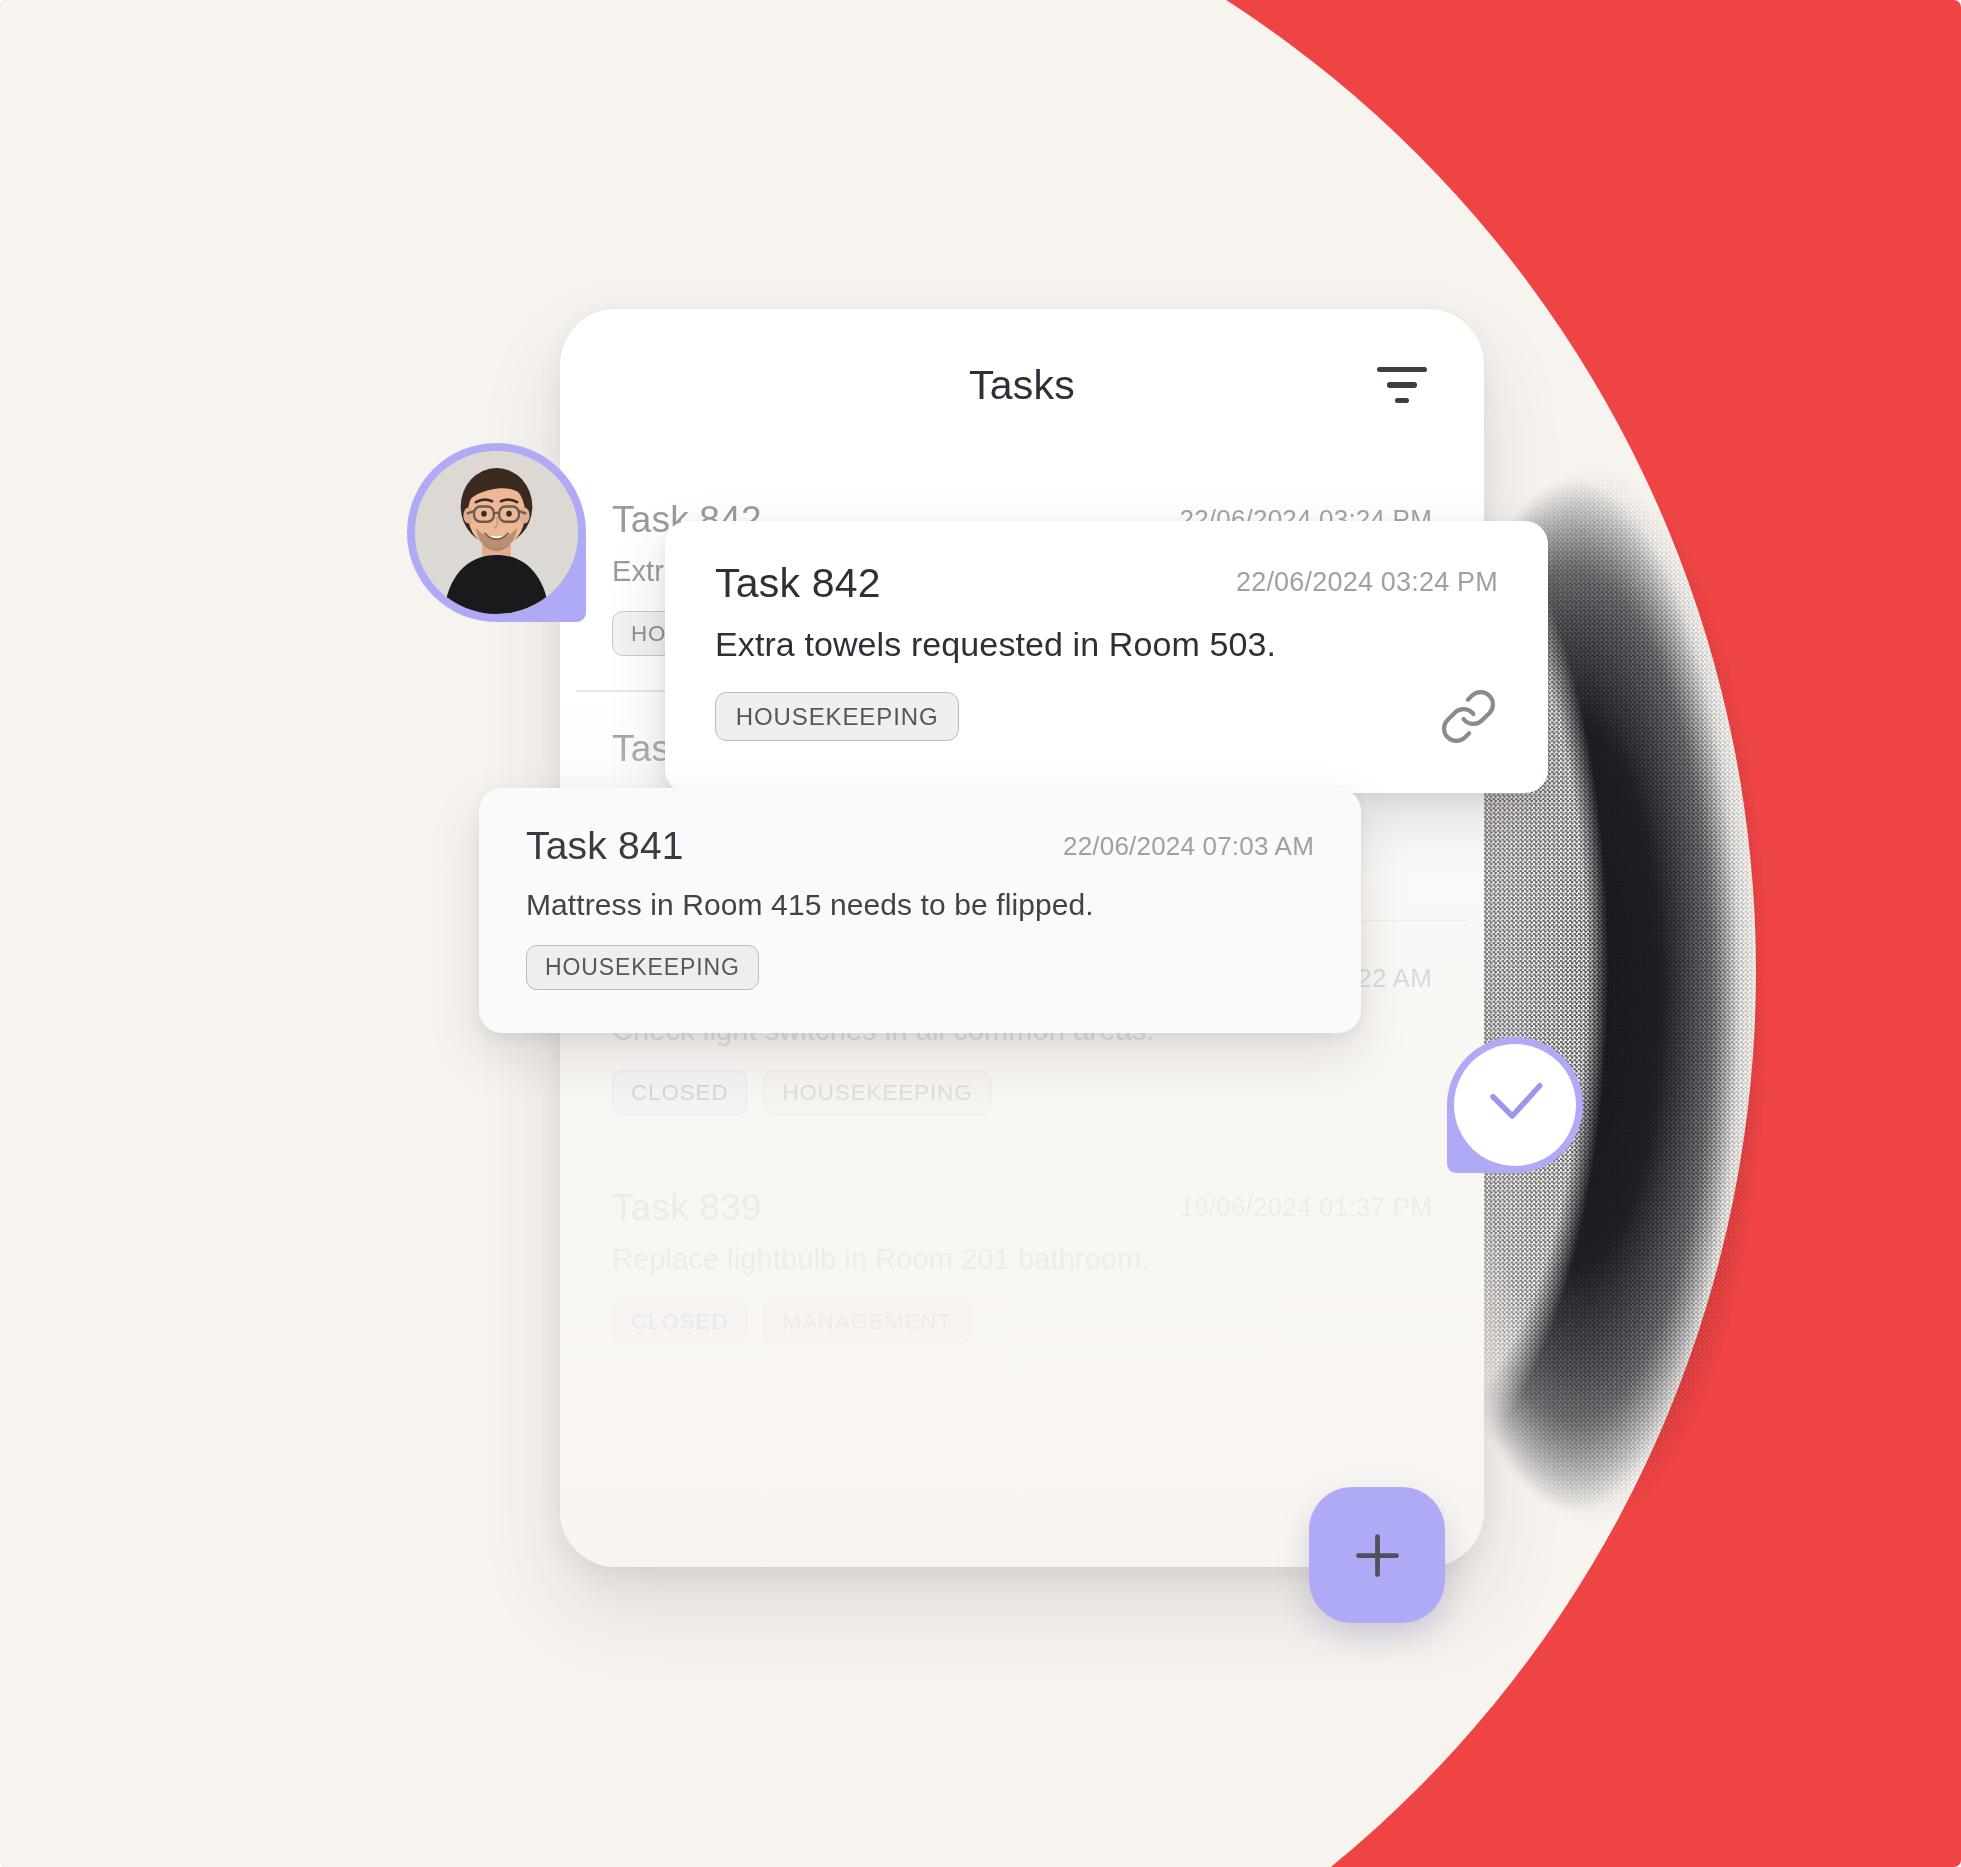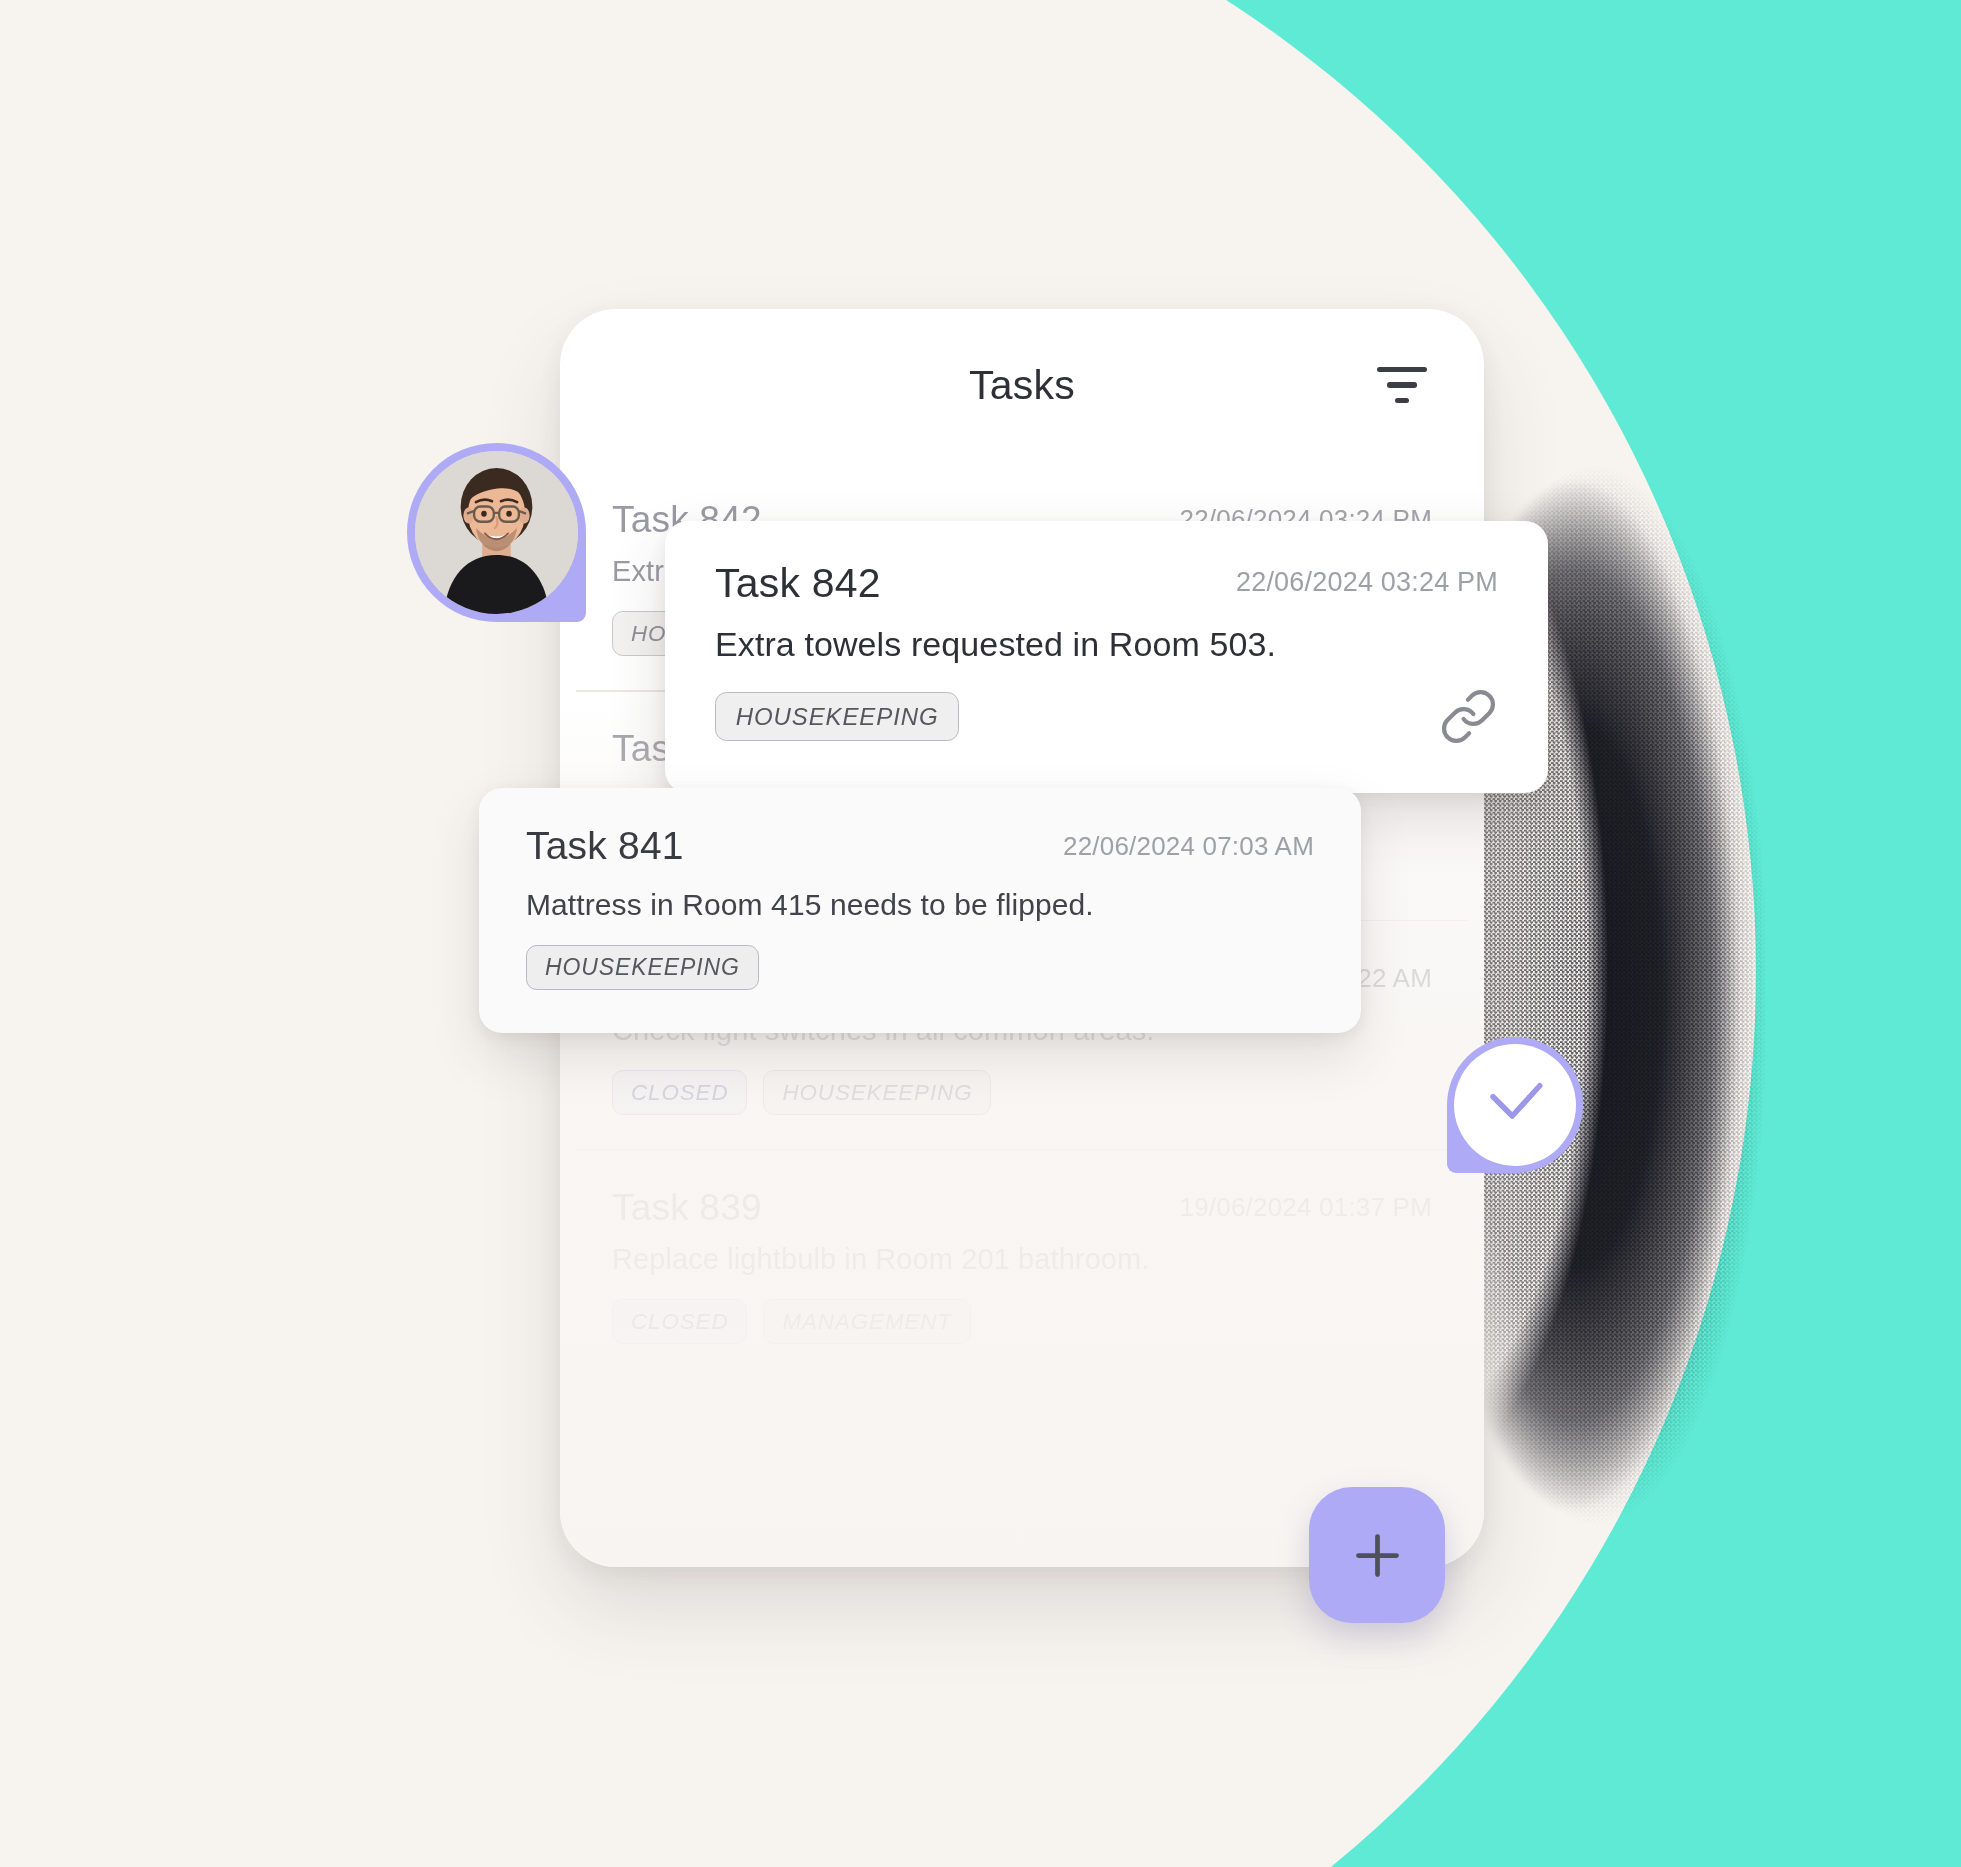"Task 842" #stage { background: #5eead4 -> #ef4444; border-radius: none -> 7px }
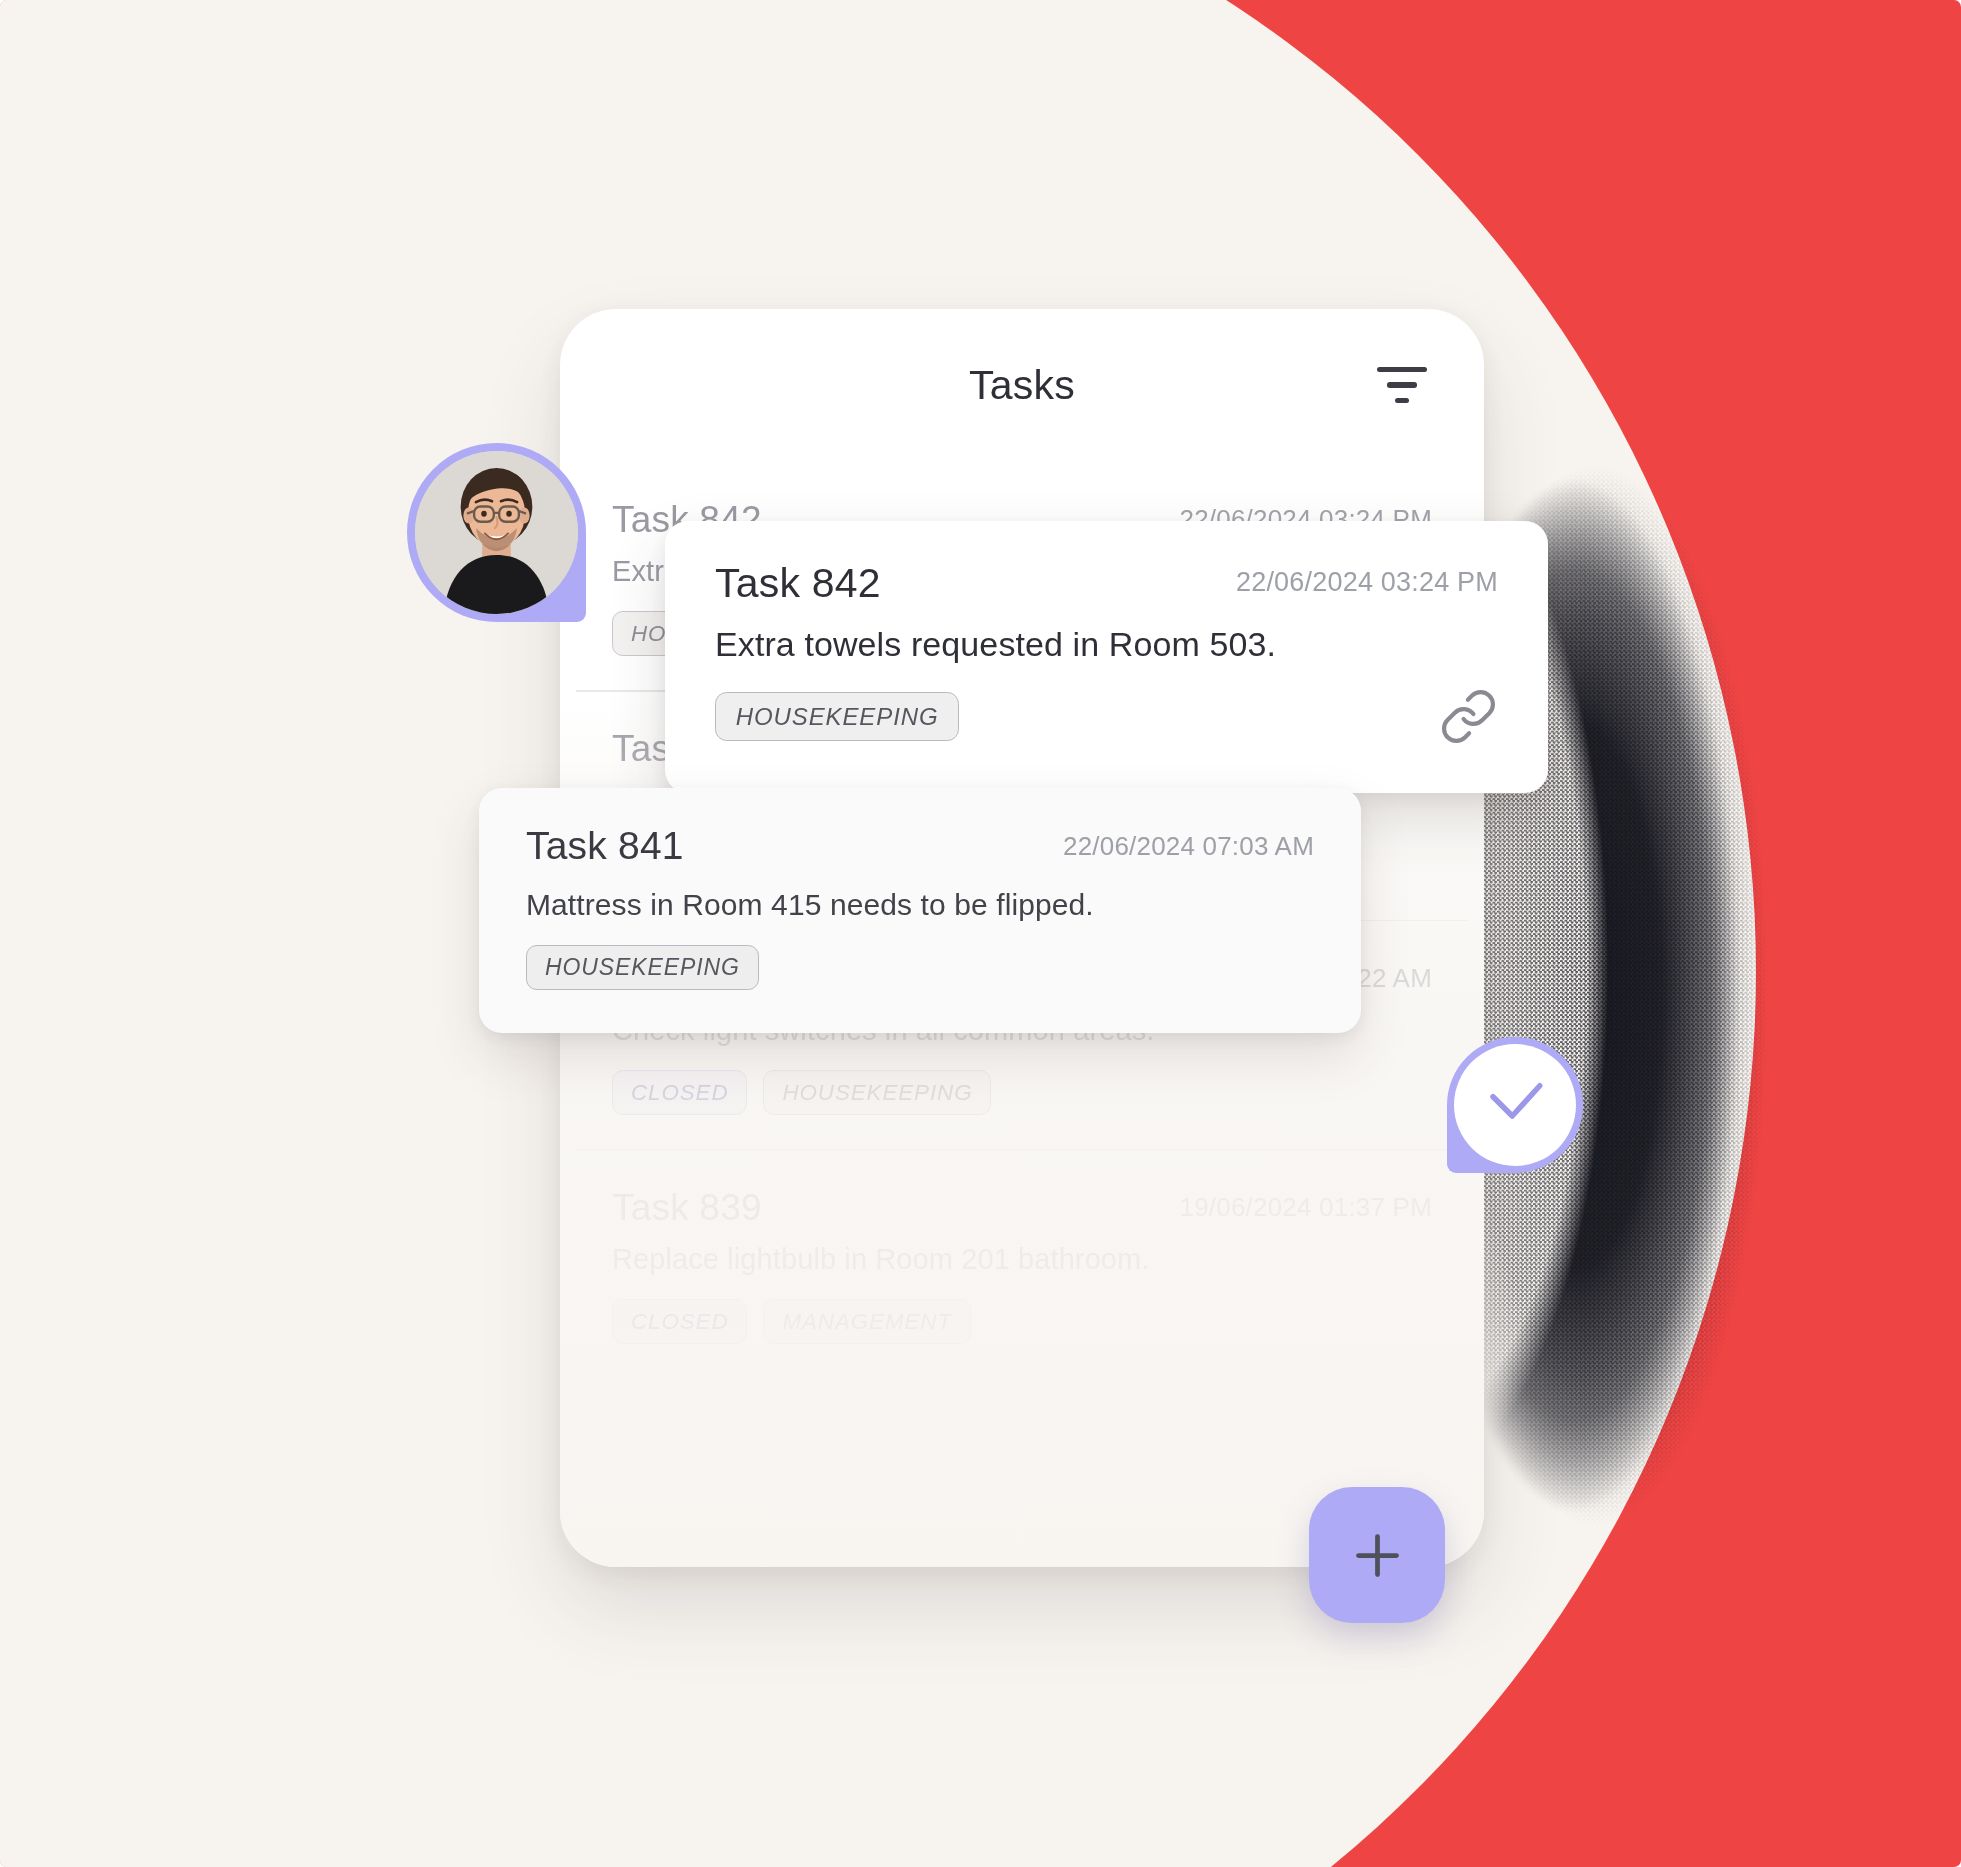"HOUSEKEEPING" .badge { font-style: italic -> none }
